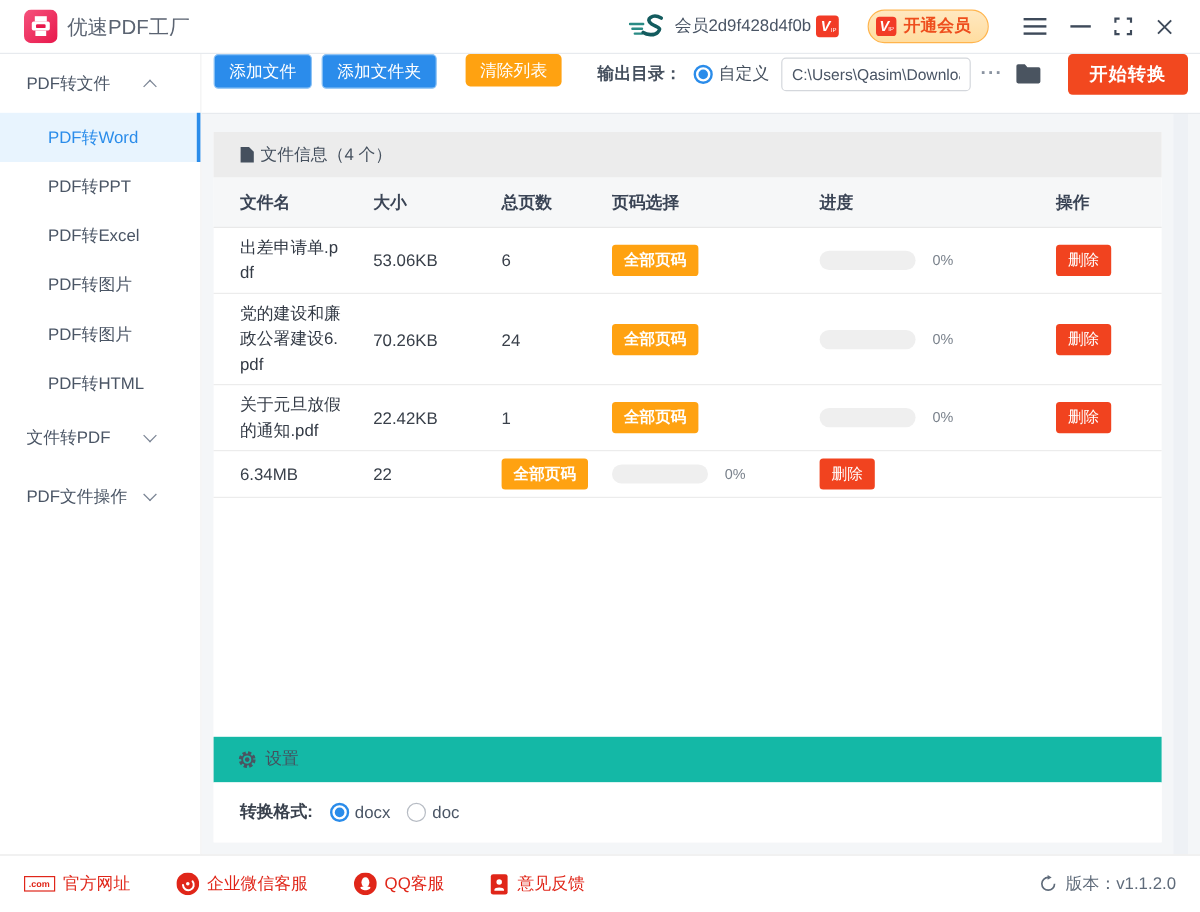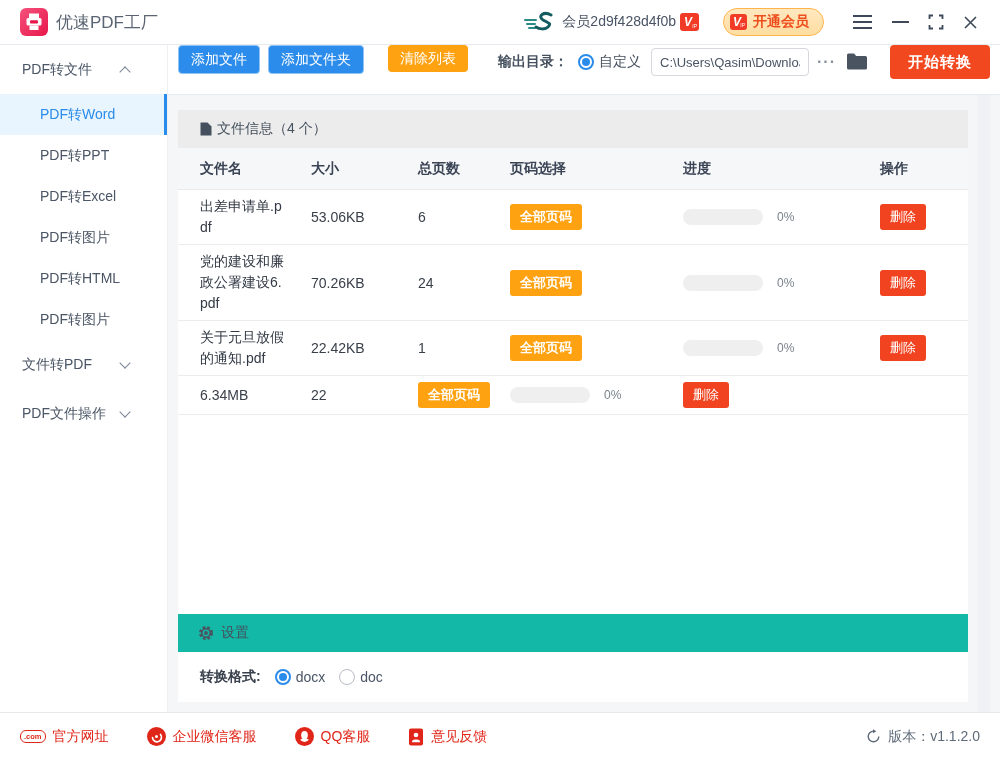"PDF转HTML" div.nav-item { order: before "PDF转图片" -> after "PDF转图片" }
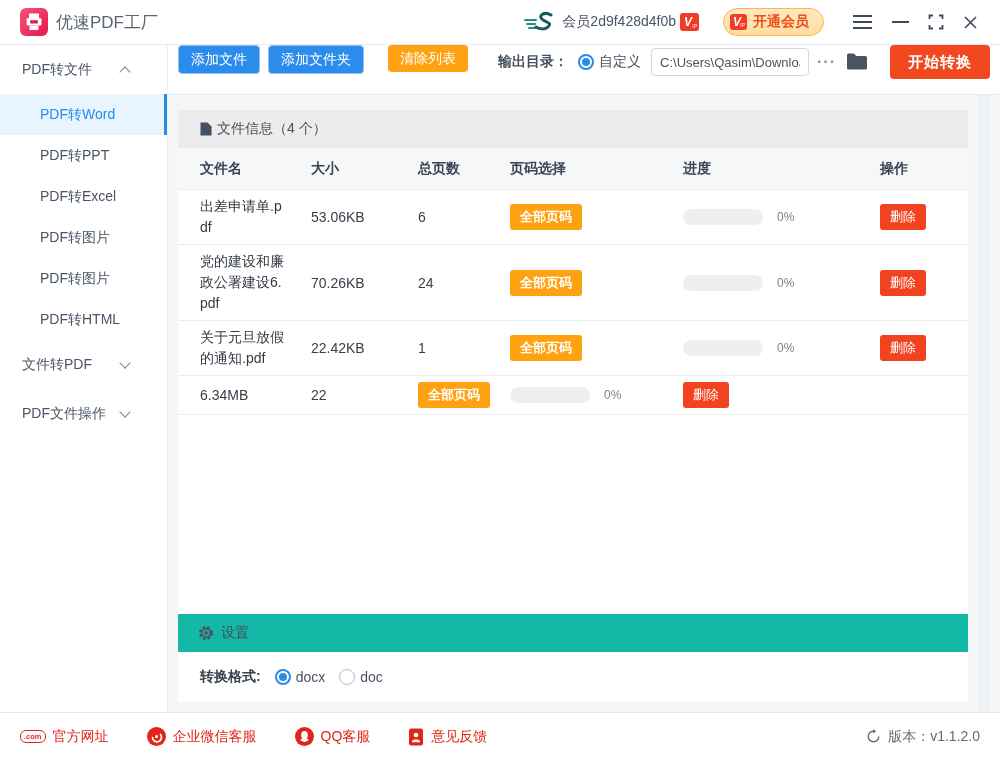".com" .ic-com { border-radius: 6px -> 0 }
